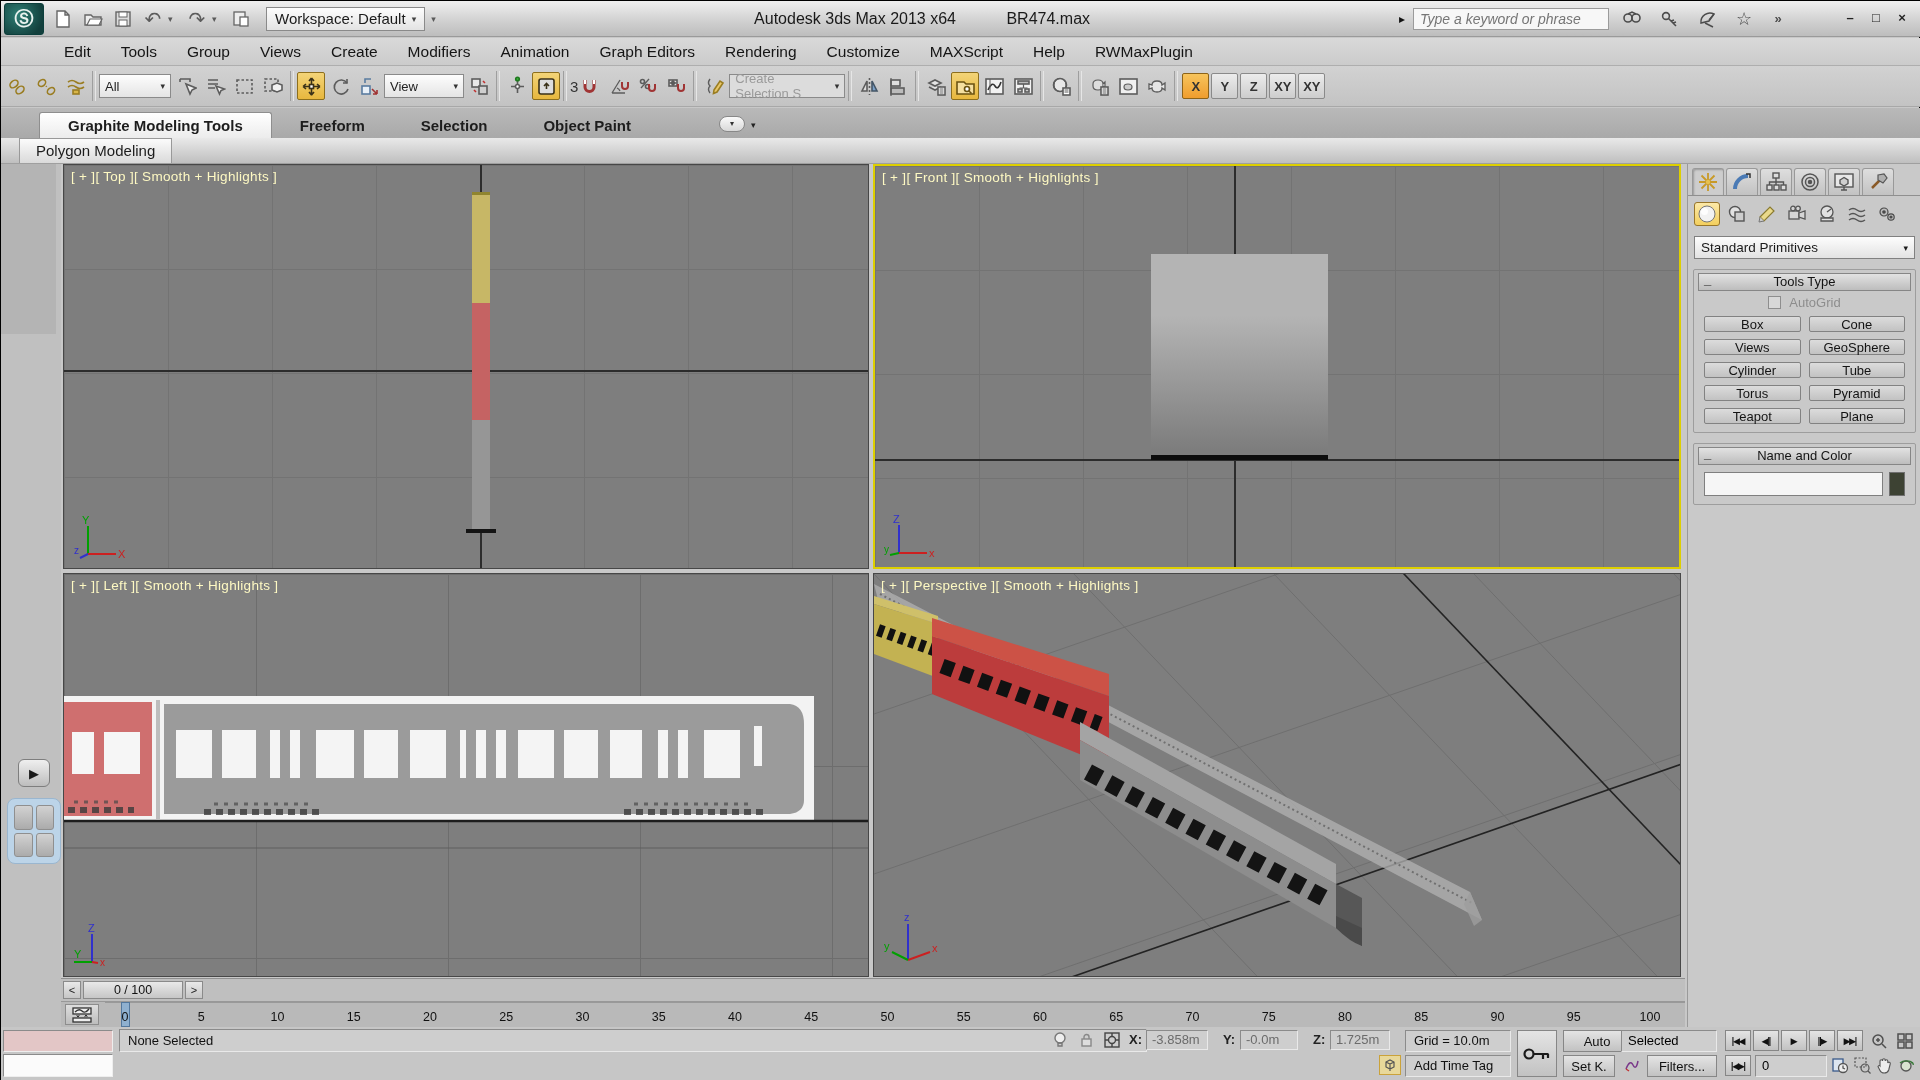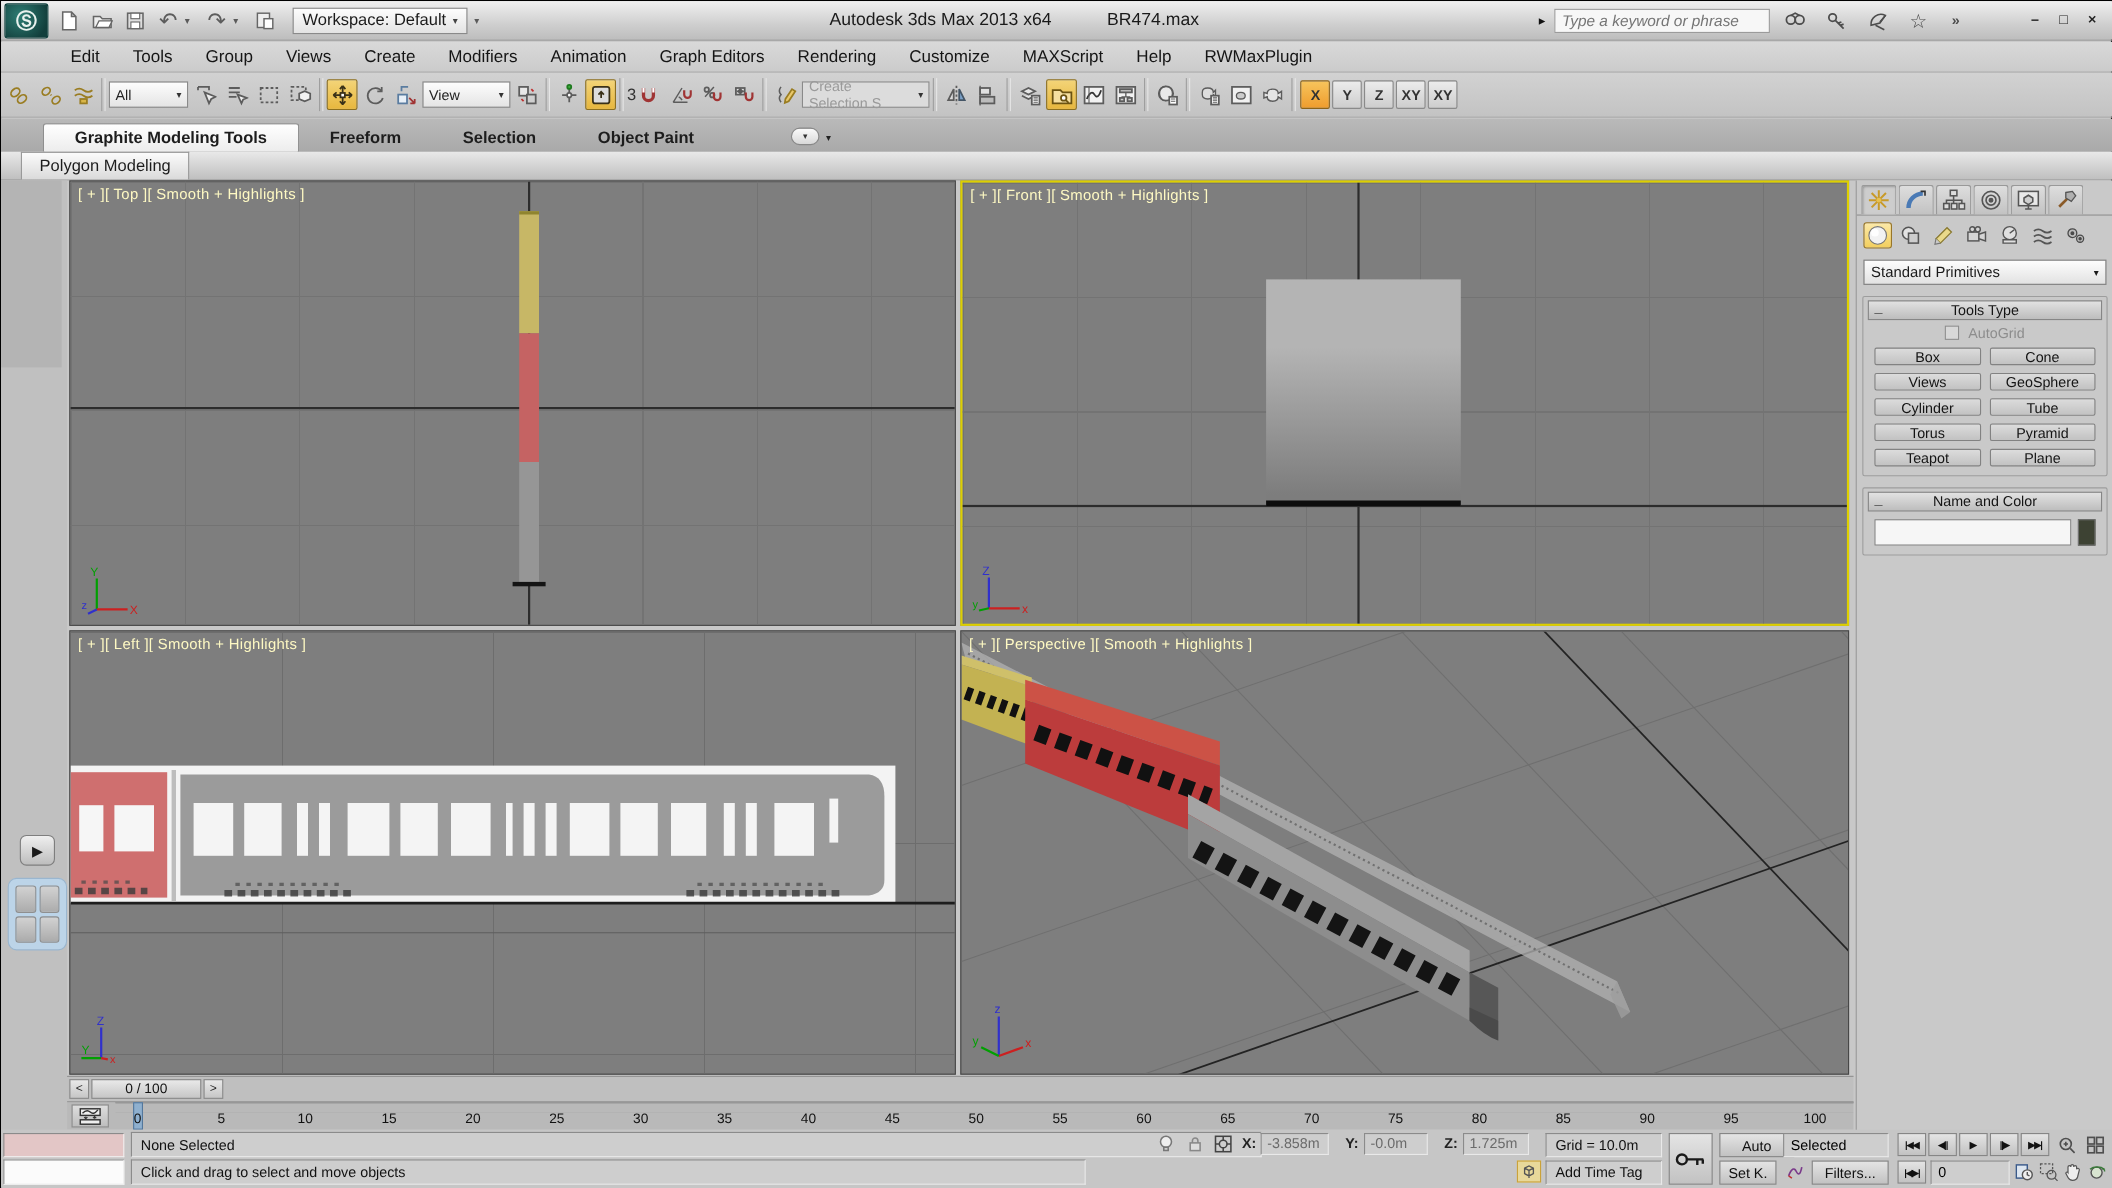"Click and drag to select" div.sunken { html: <div>Click and drag to select and move objects</div> -> none }
